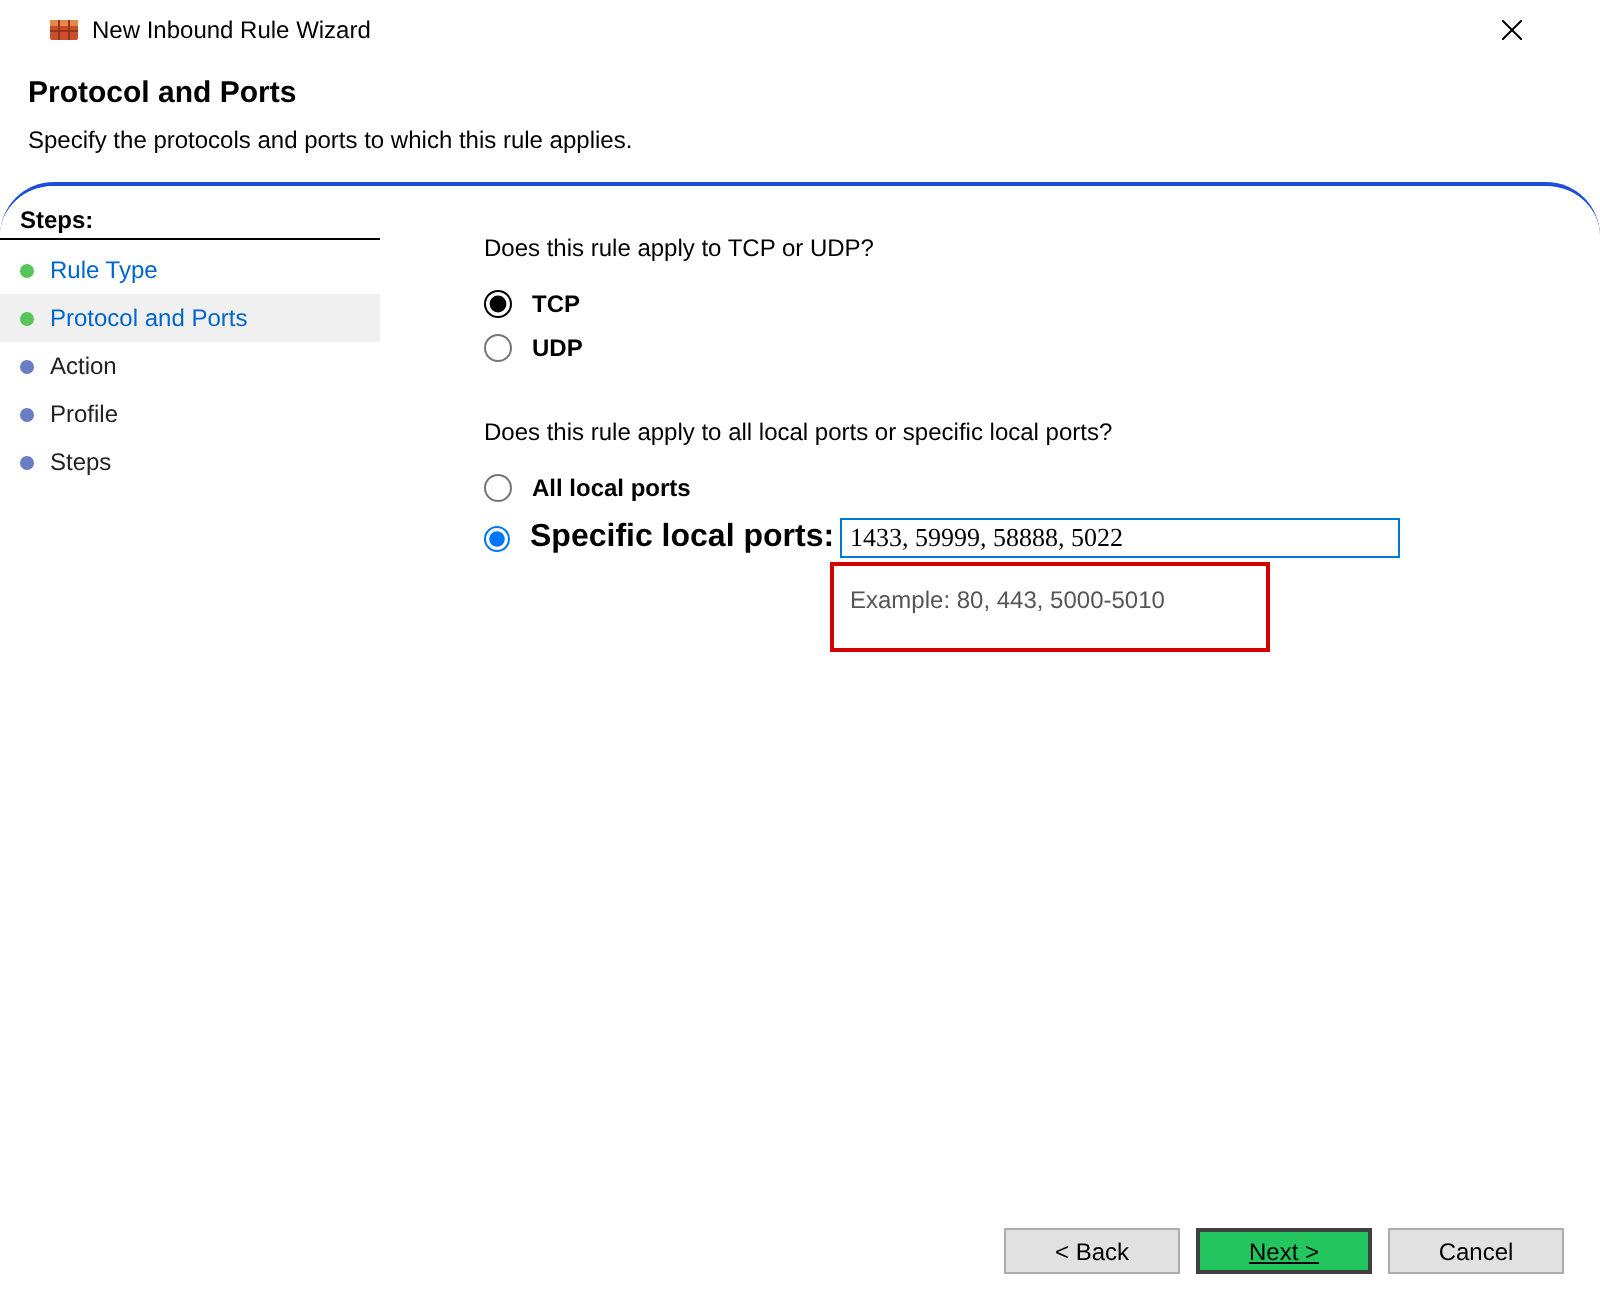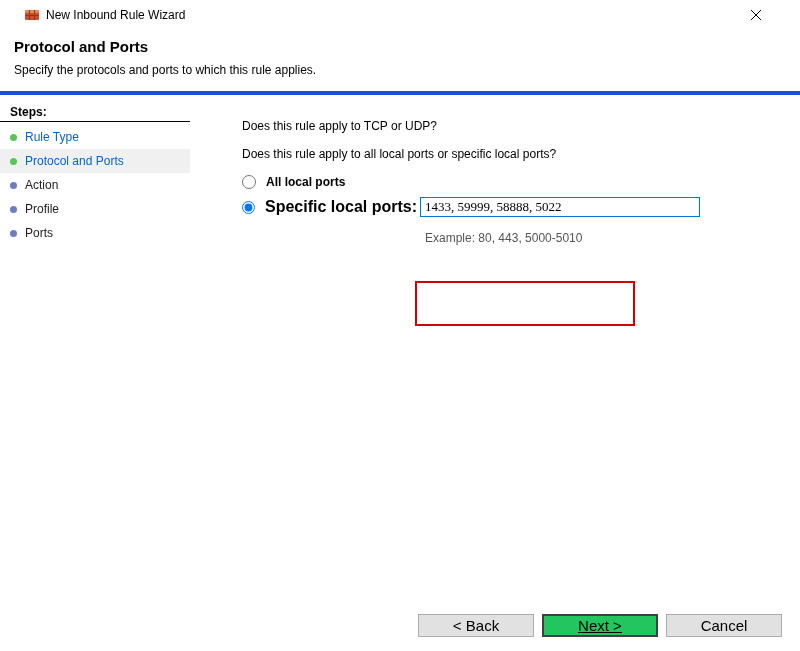"Steps:" .body { border-radius: none -> 27px; border-top: 4px solid #1d4ed8 -> 2px solid #1d4ed8 }
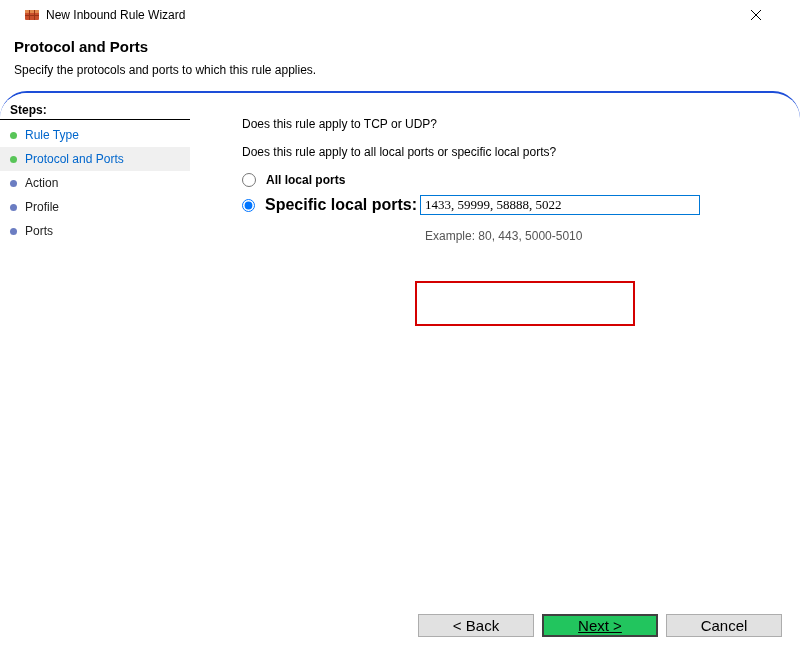"TCP" div.radio-group { html: none -> <div> <div> <input> <label>TCP</label> </div> <div> <input> <label>UDP</label> </div> </div> }
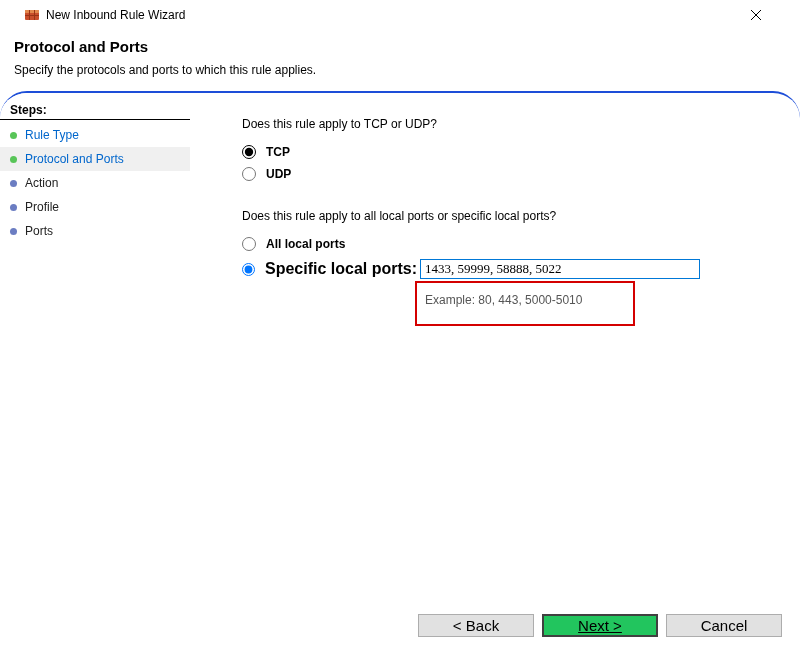"Ports" span.label { text: Ports -> Steps }
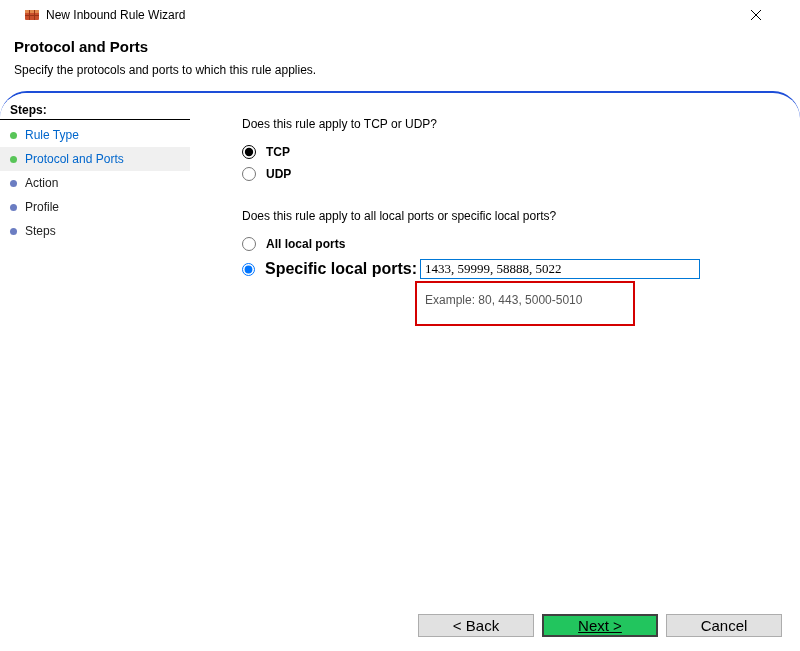"< Back" .btn { font-size: 15px -> 12px; width: 116px -> 88px }
